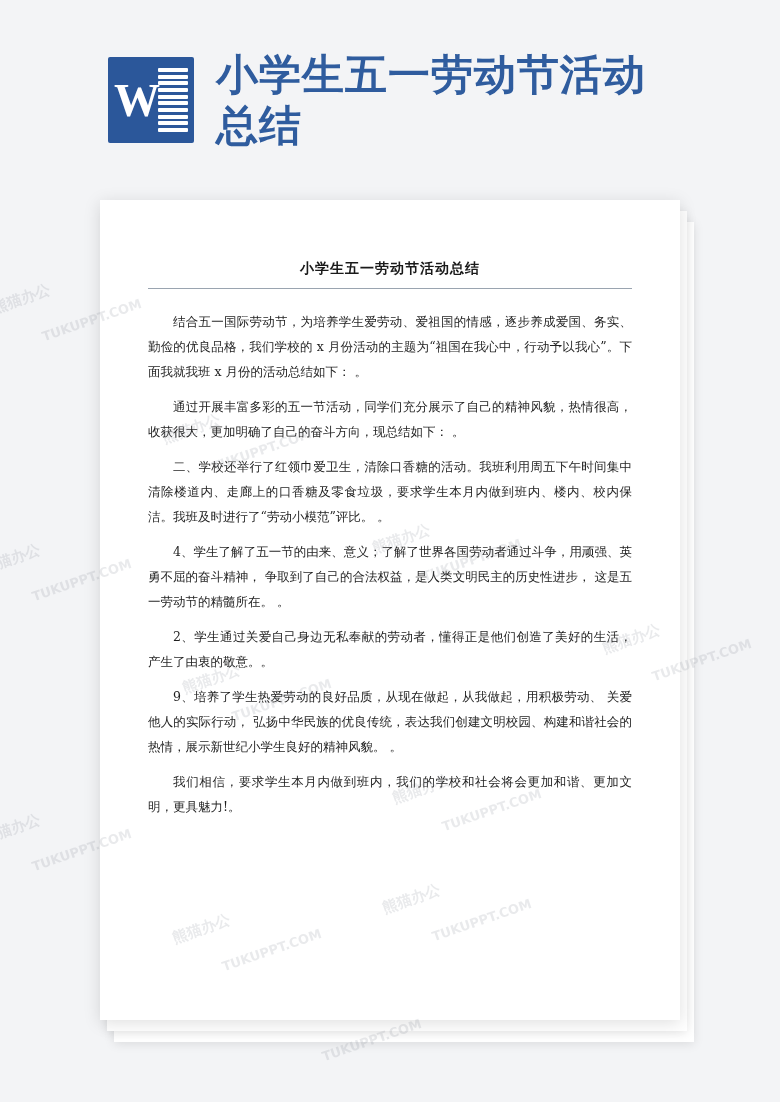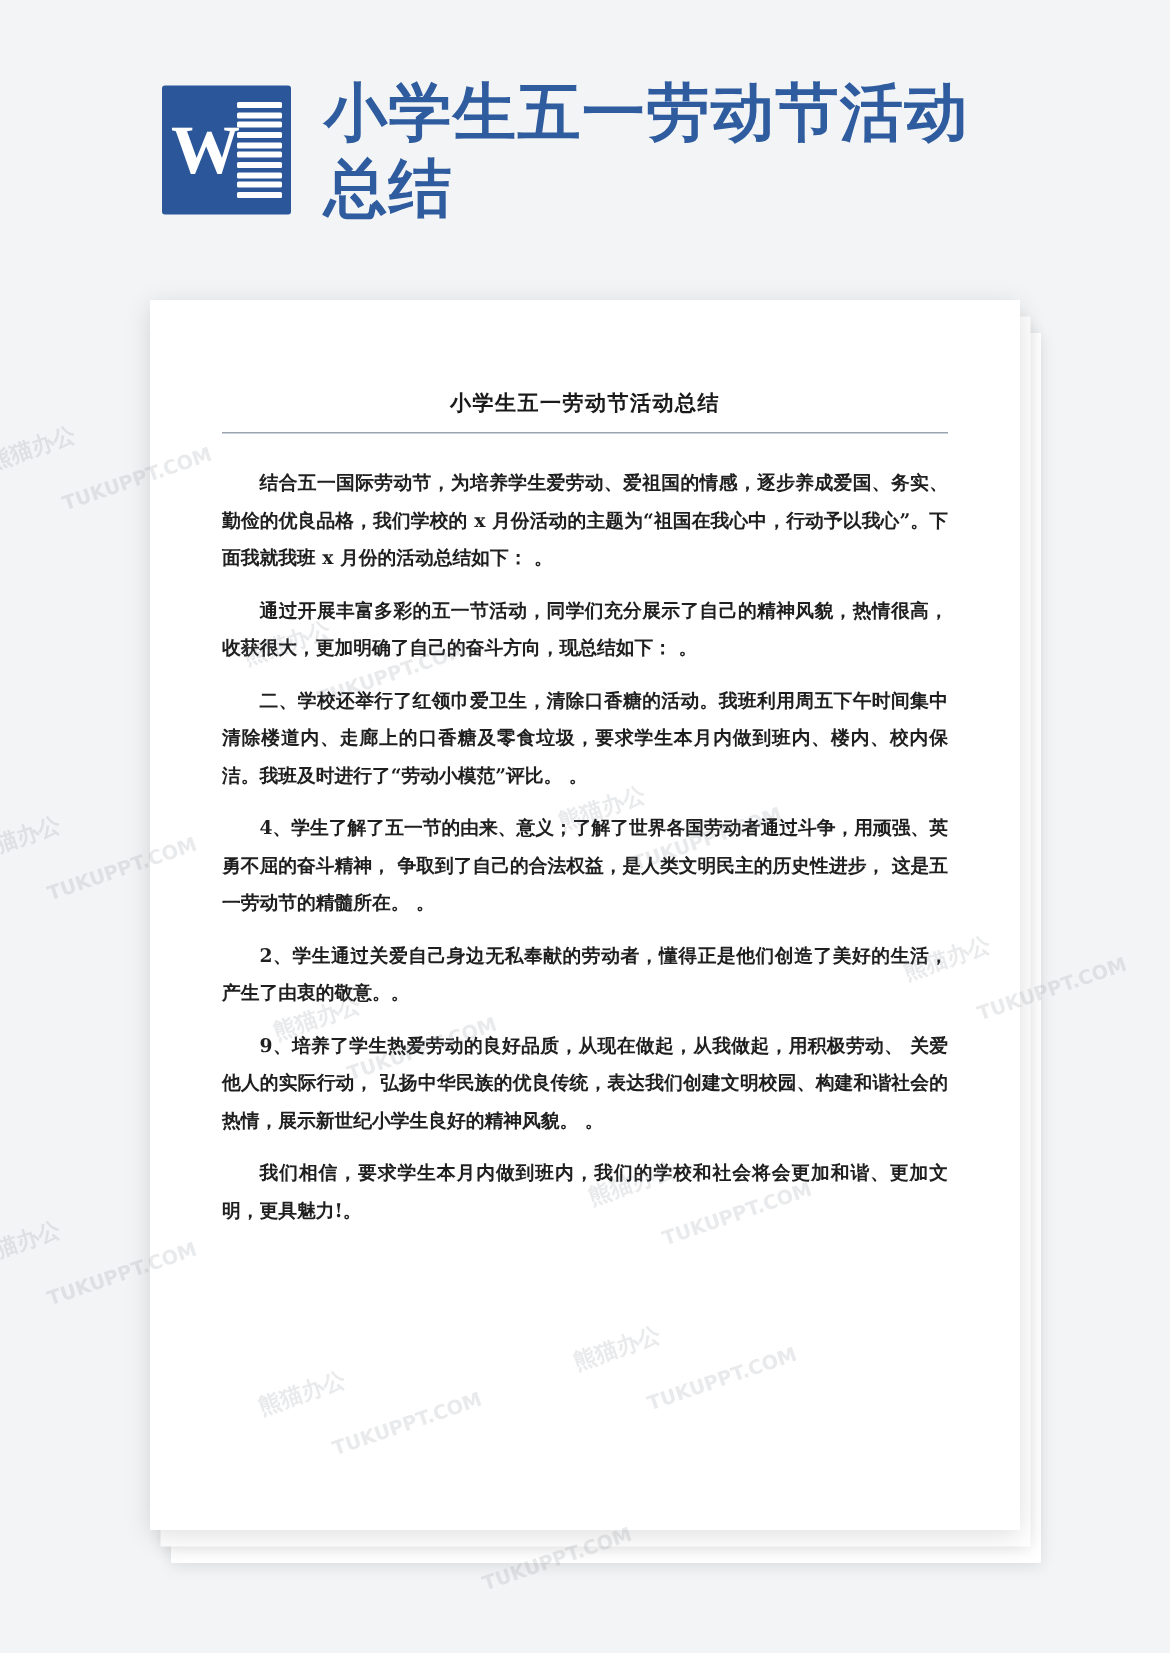"结合五一国际劳动节，为培养学生爱劳动、爱祖国的情感，逐步养成爱国、务实、勤俭的优" .para { font-weight: bold -> none }
